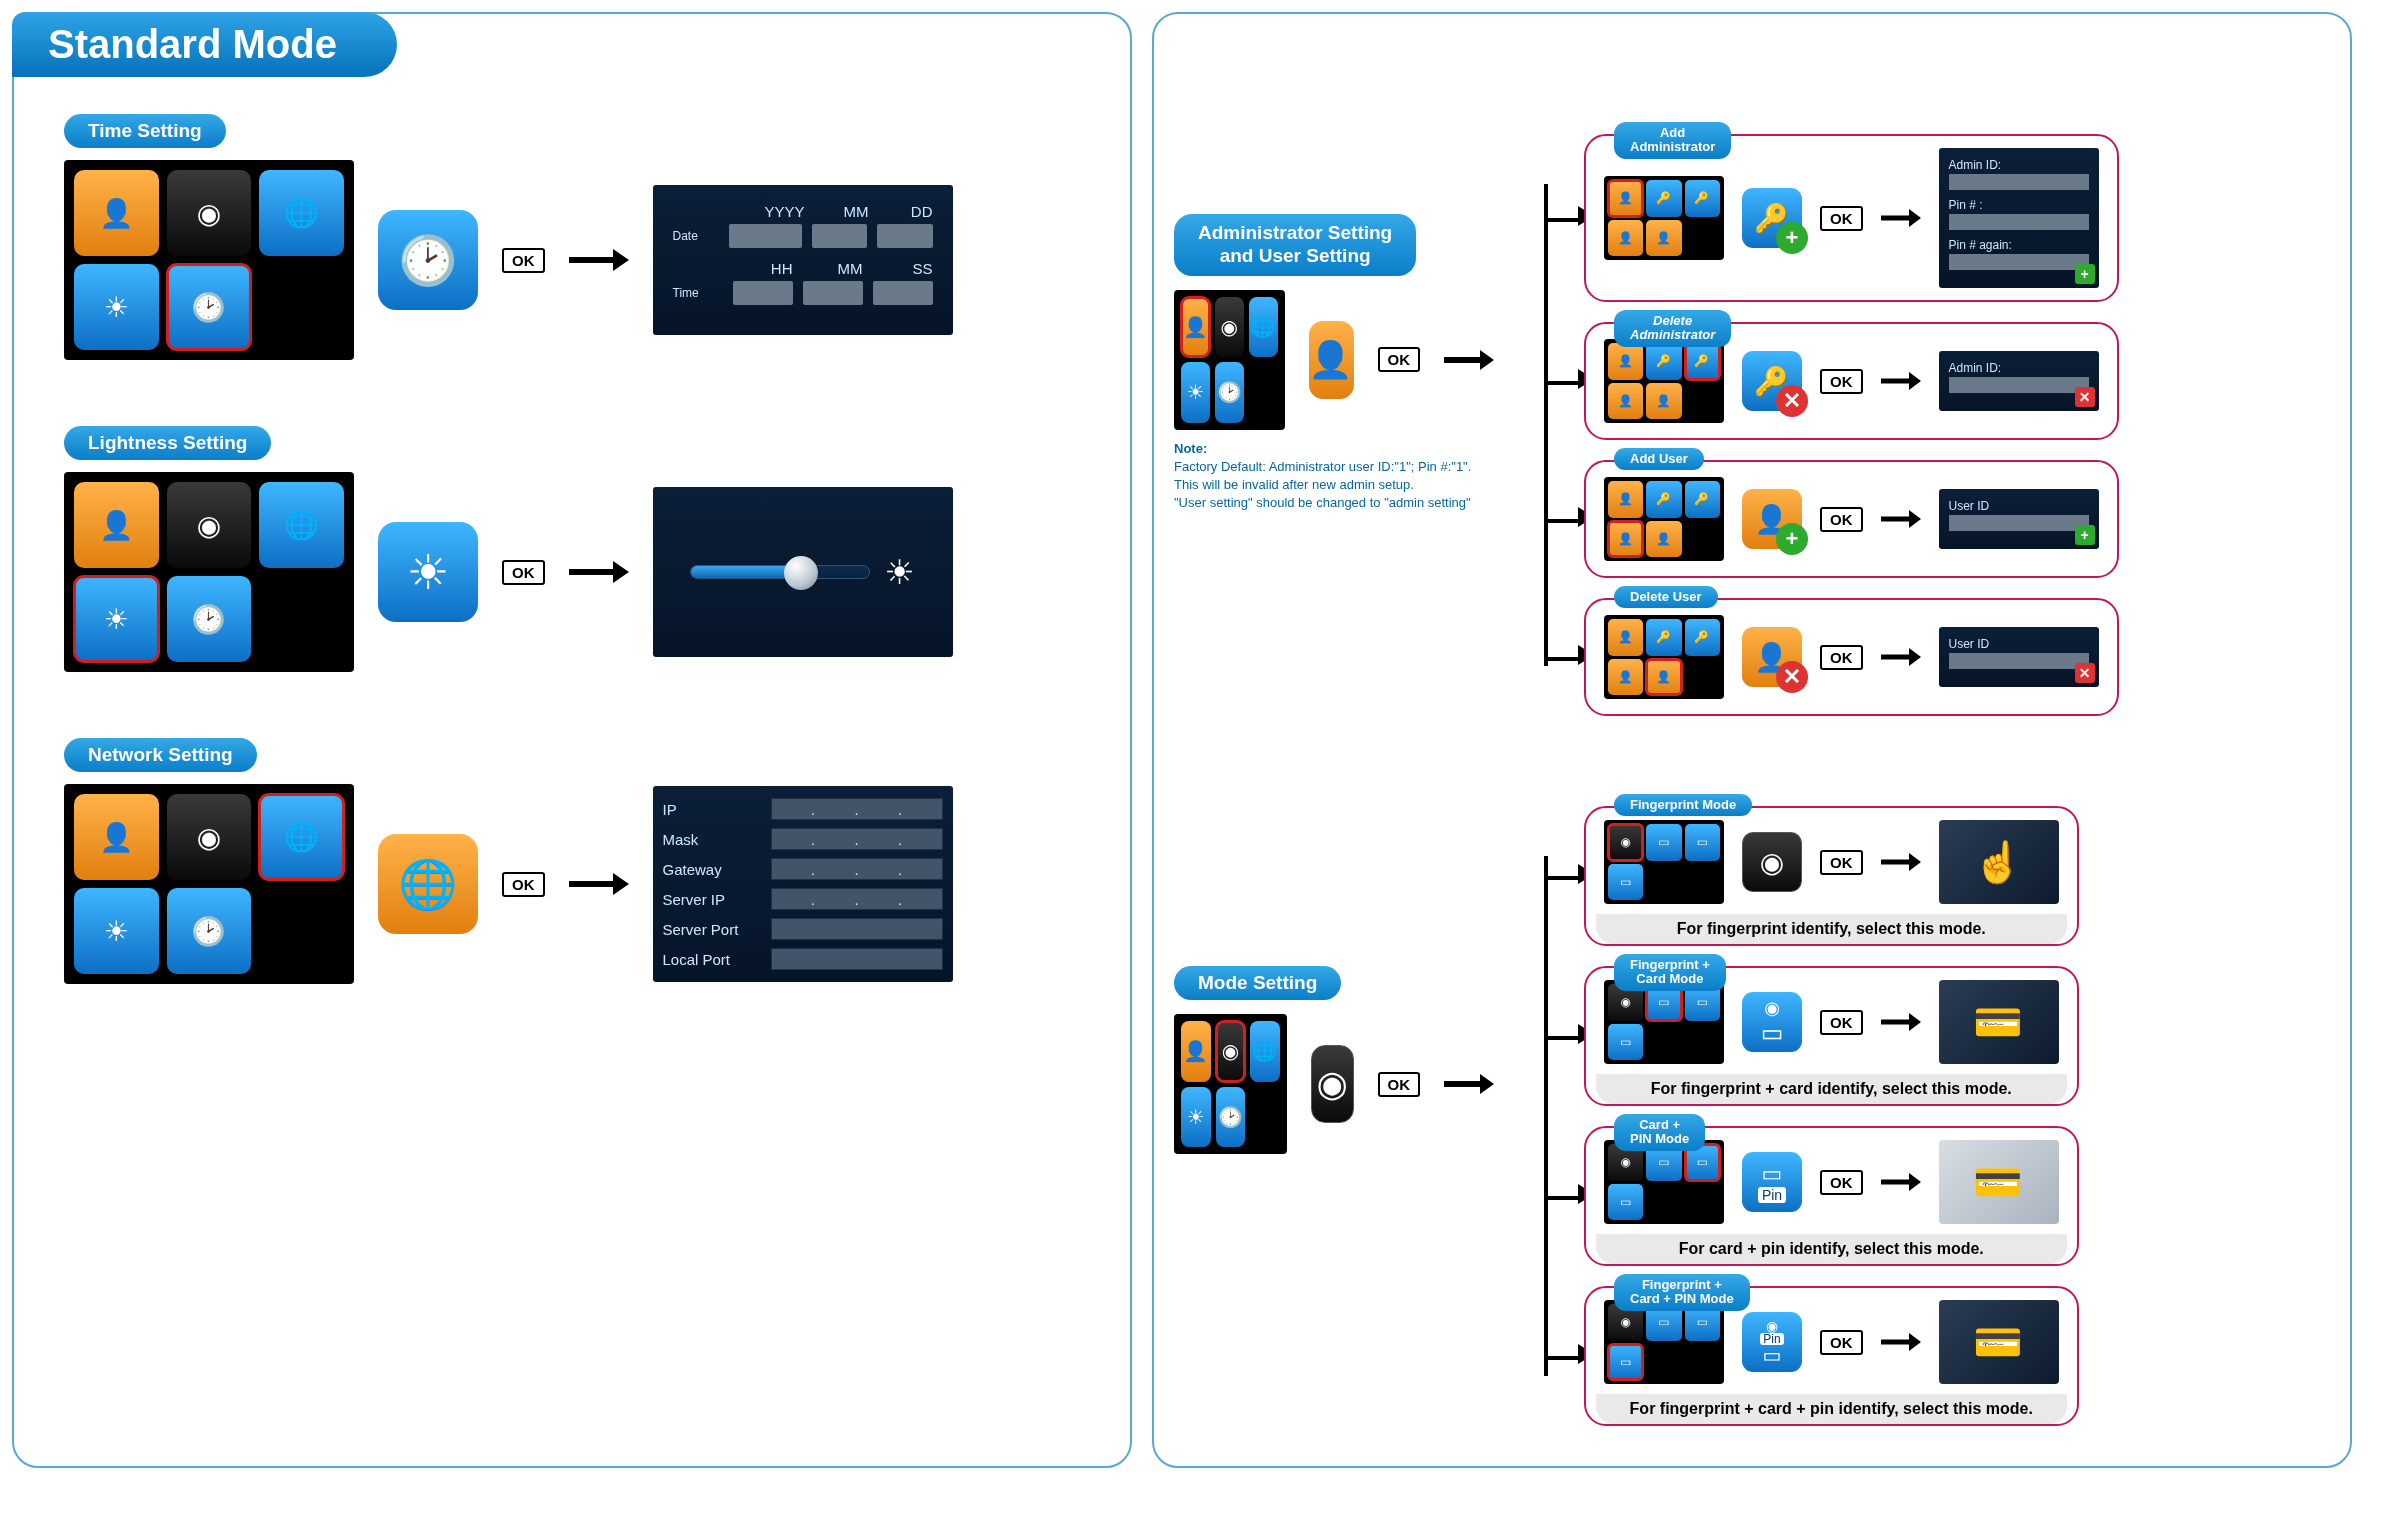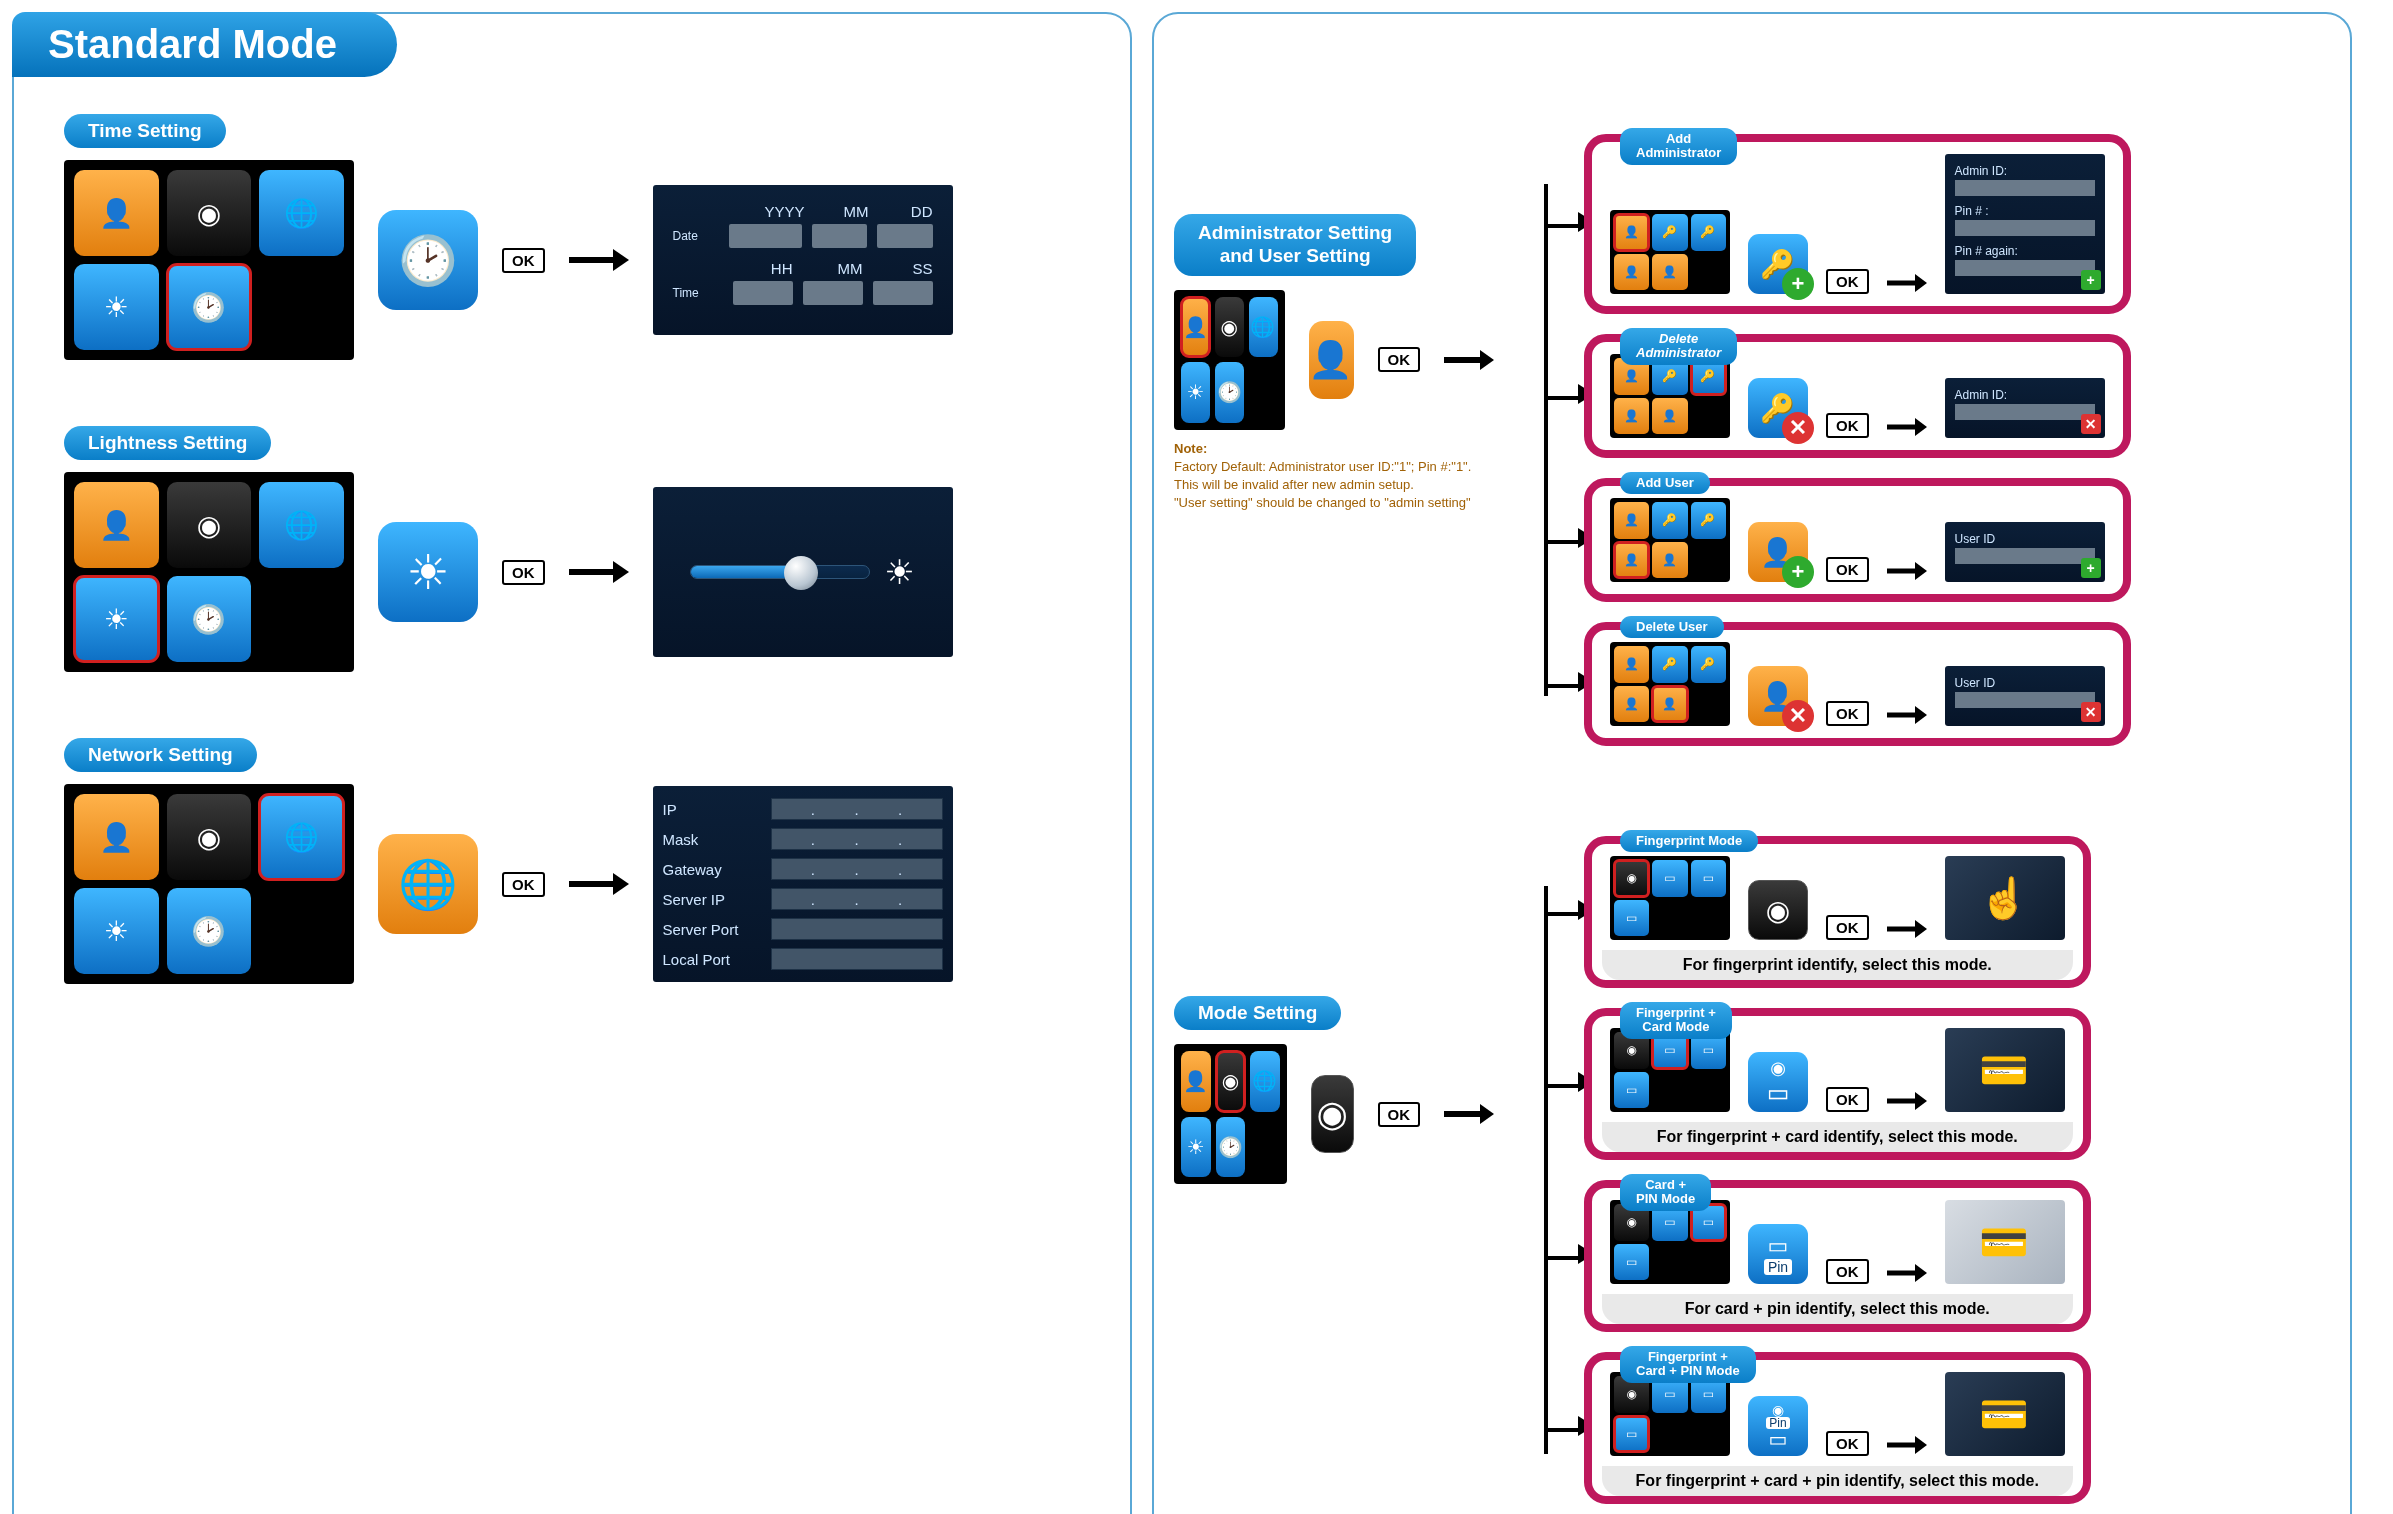"Add" .card { align-items: flex-end -> center; border: 8px solid #be185d -> 2px solid #be185d }
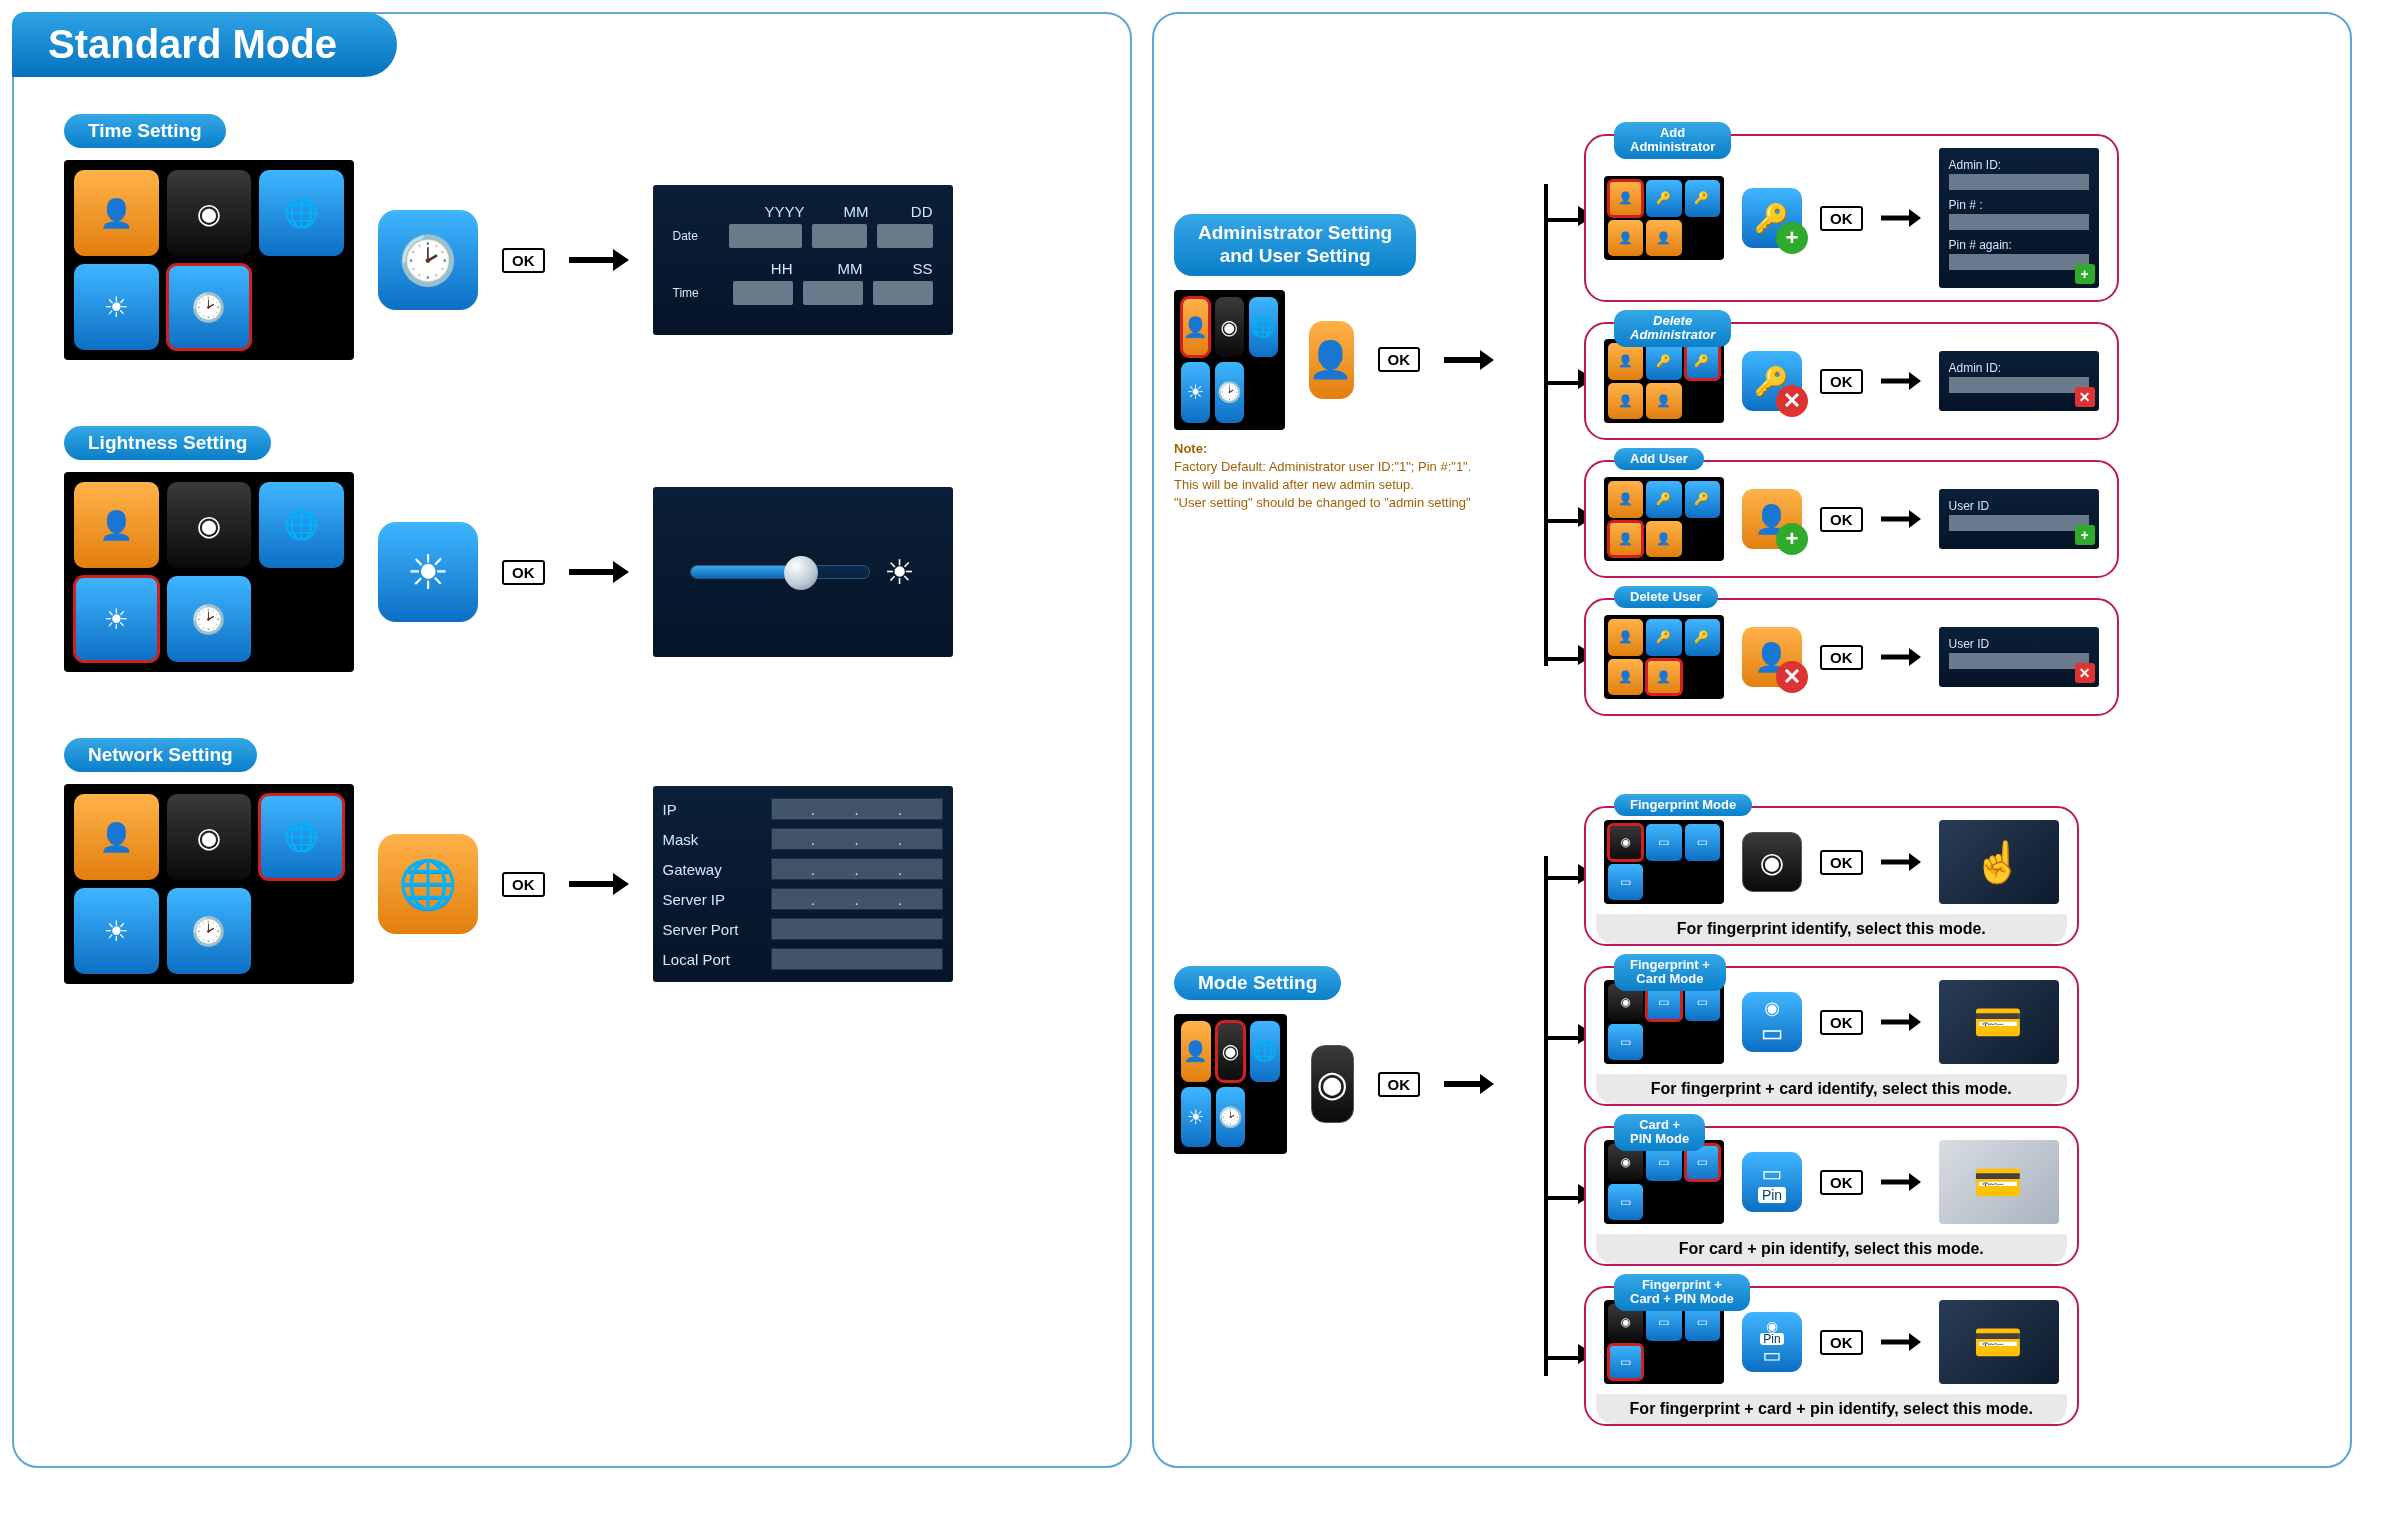"Note:" .note { color: #a16207 -> #0369a1 }
